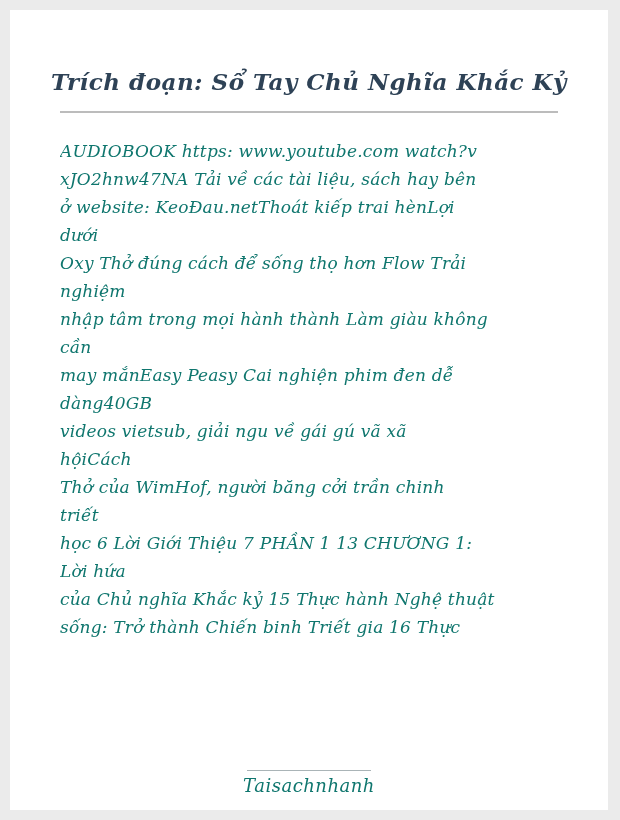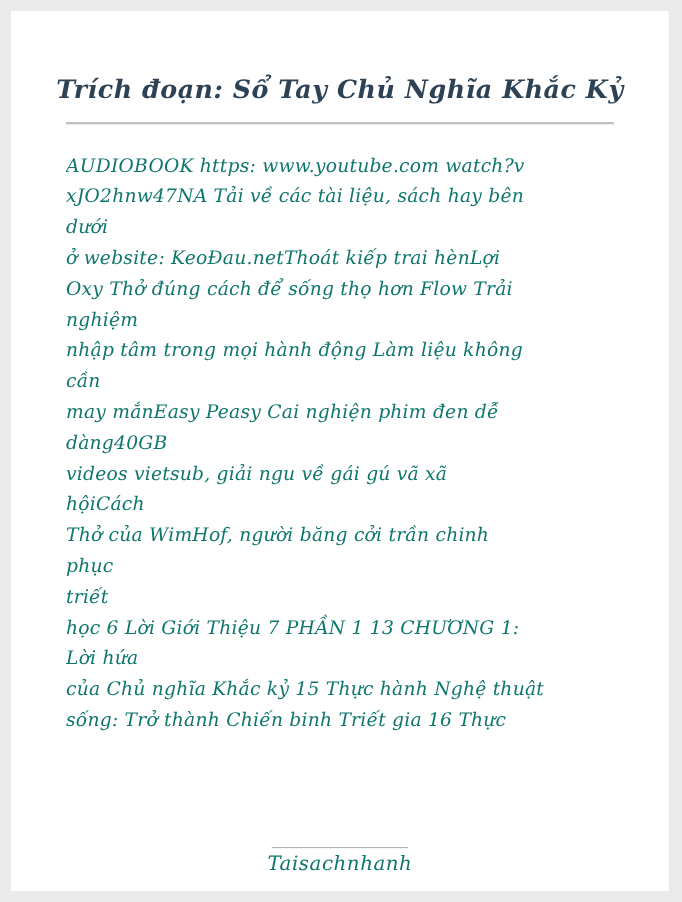"dưới" div.line { order: before "ở website: KeoĐau.netThoát kiếp trai" -> after "ở website: KeoĐau.netThoát kiếp trai" }
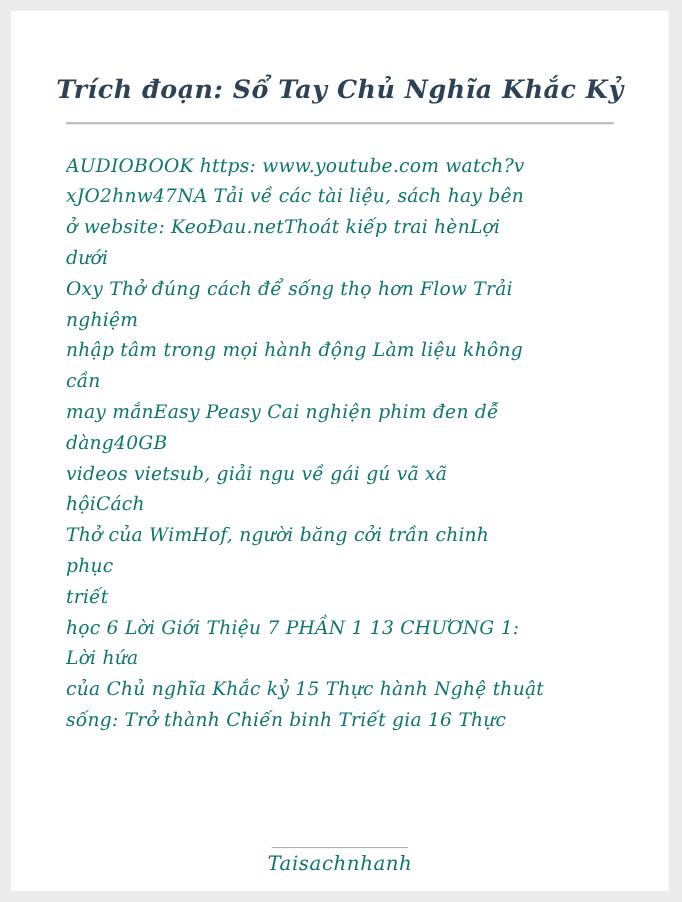"nhập tâm trong mọi hành" div.line { text: động Làm liệu -> thành Làm giàu }
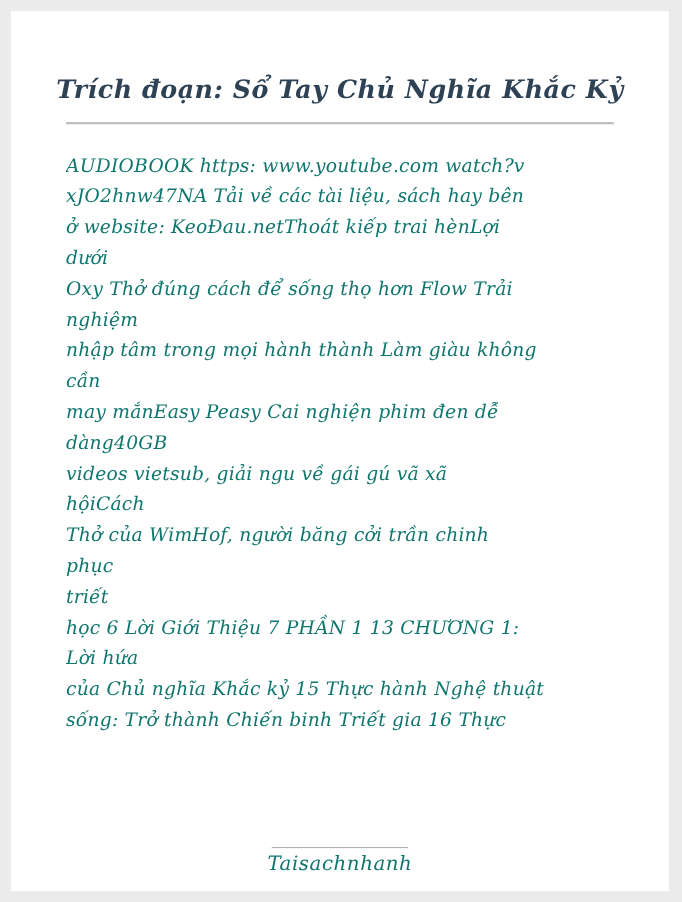"phục" div.line { html: <div>phục</div> -> none }
